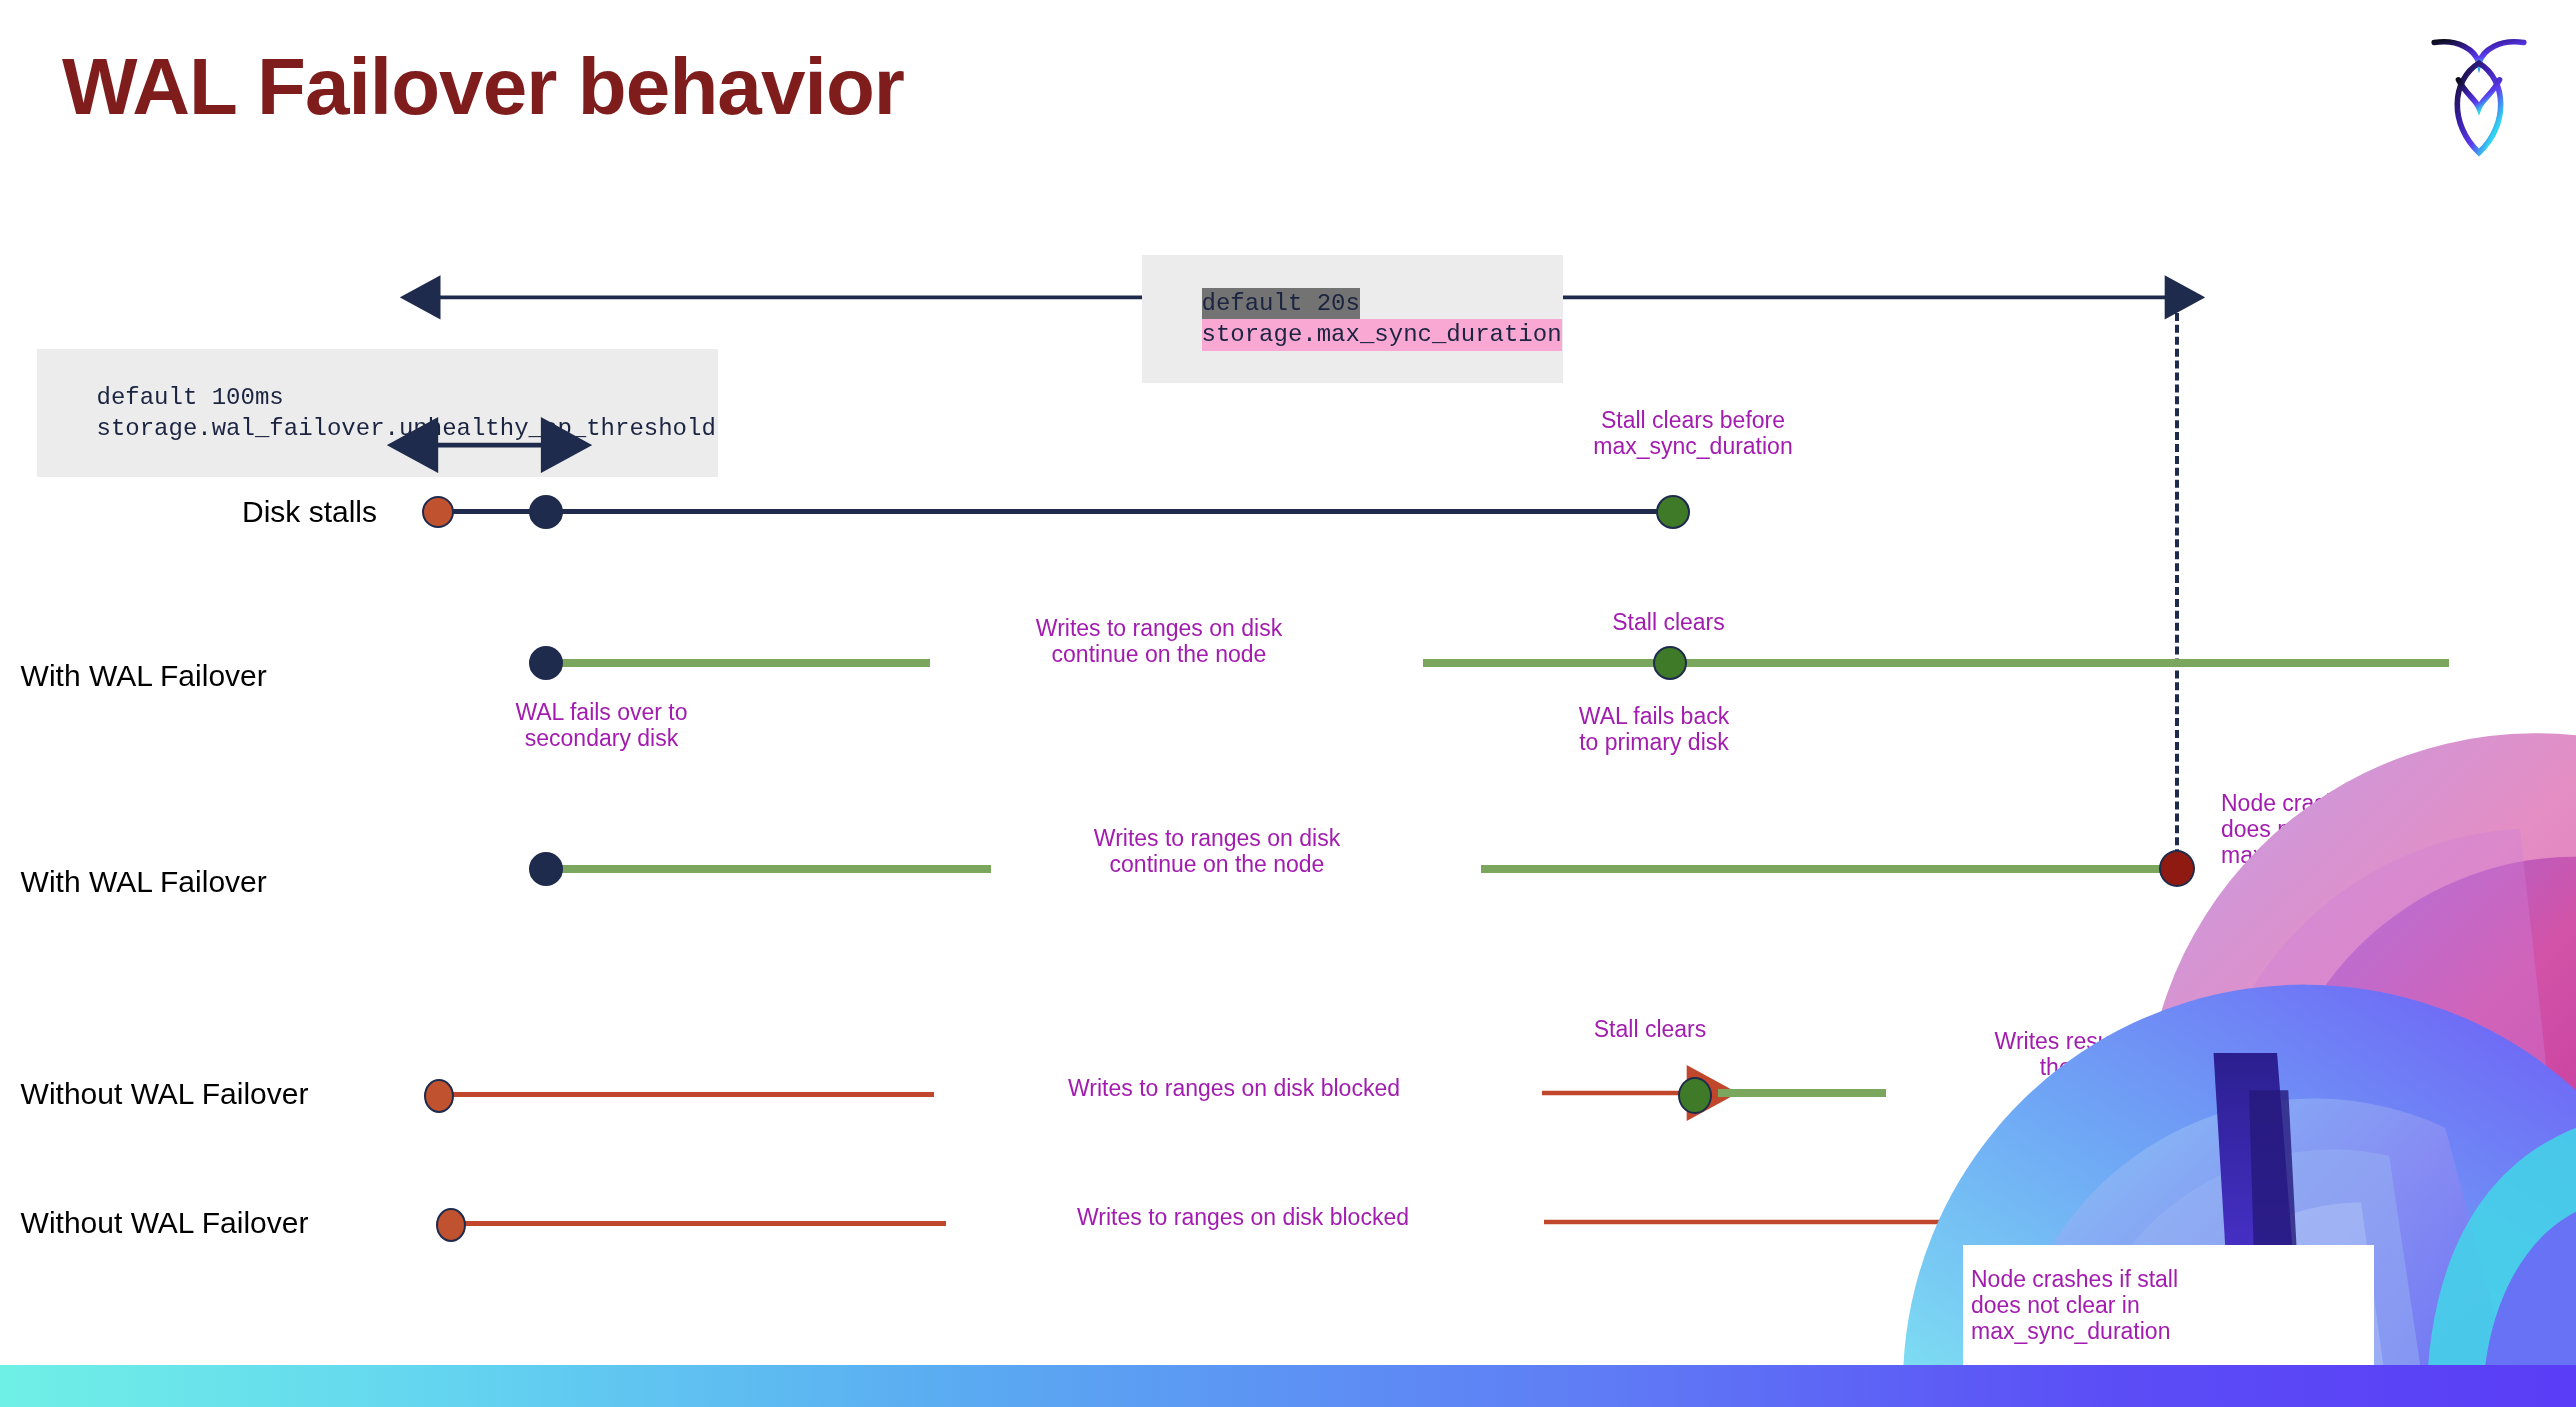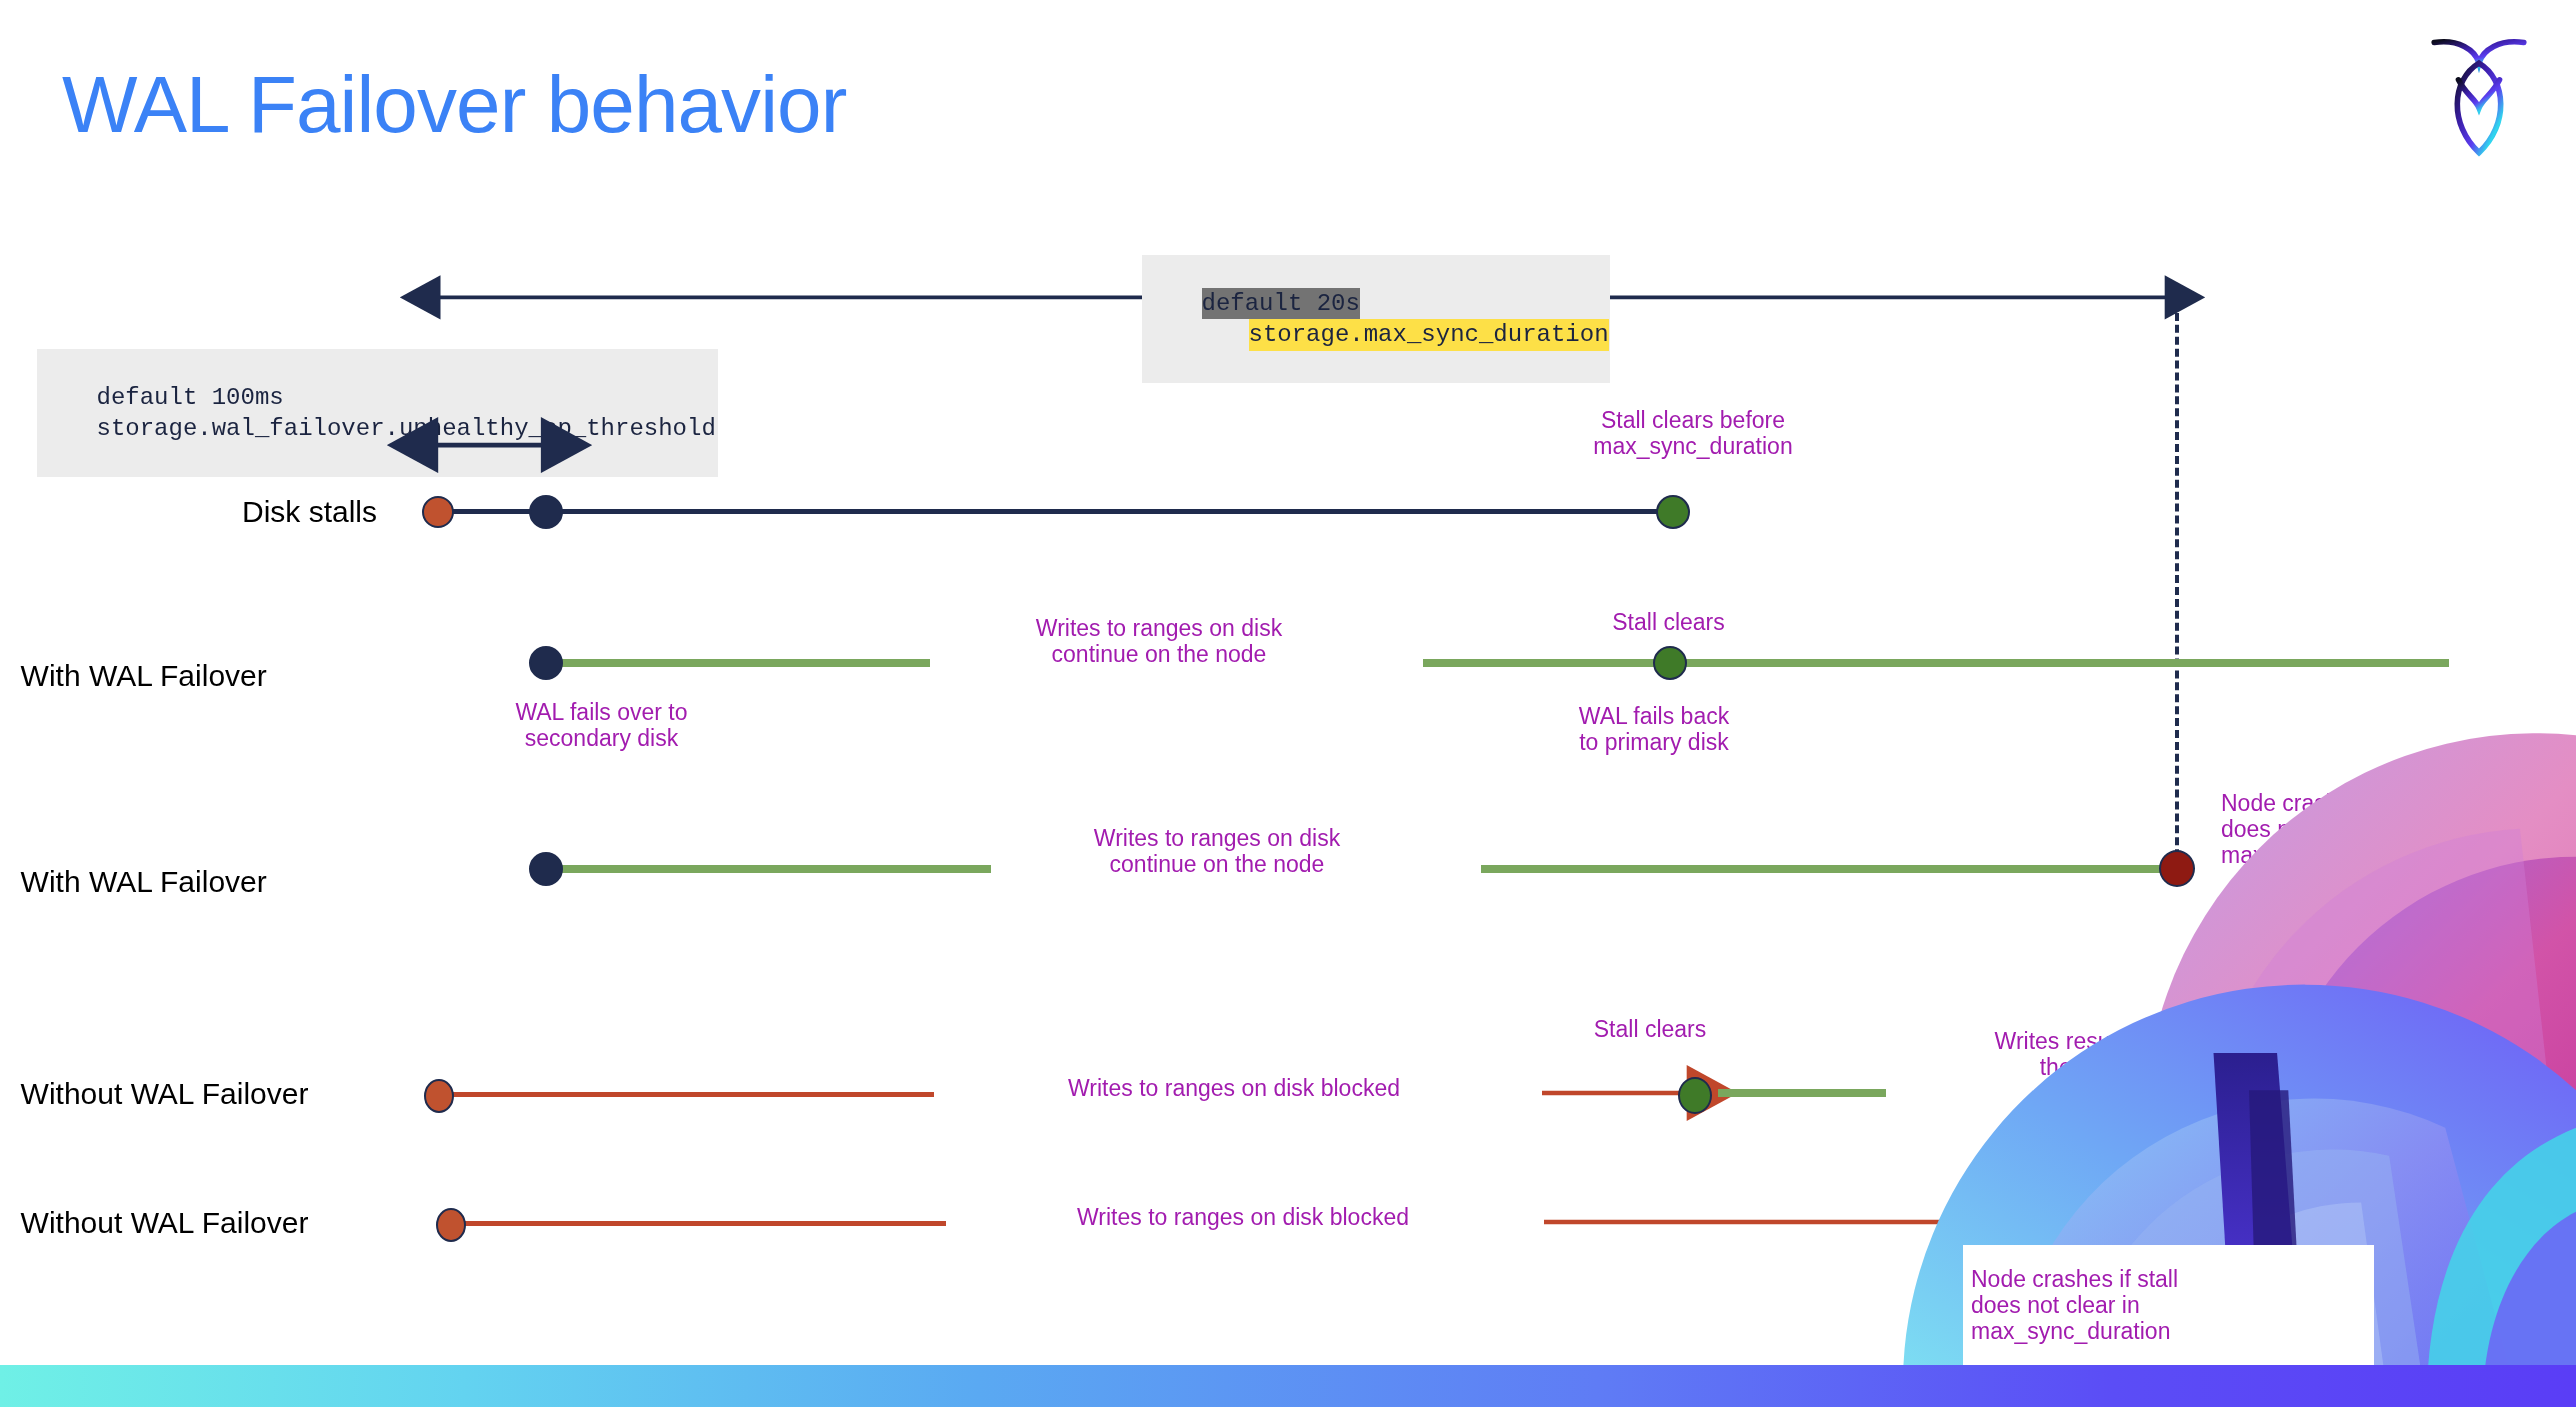"WAL Failover behavior" #page-title { color: #3b82f6 -> #7f1d1d; font-weight: 400 -> 700; top: 61px -> 43px }
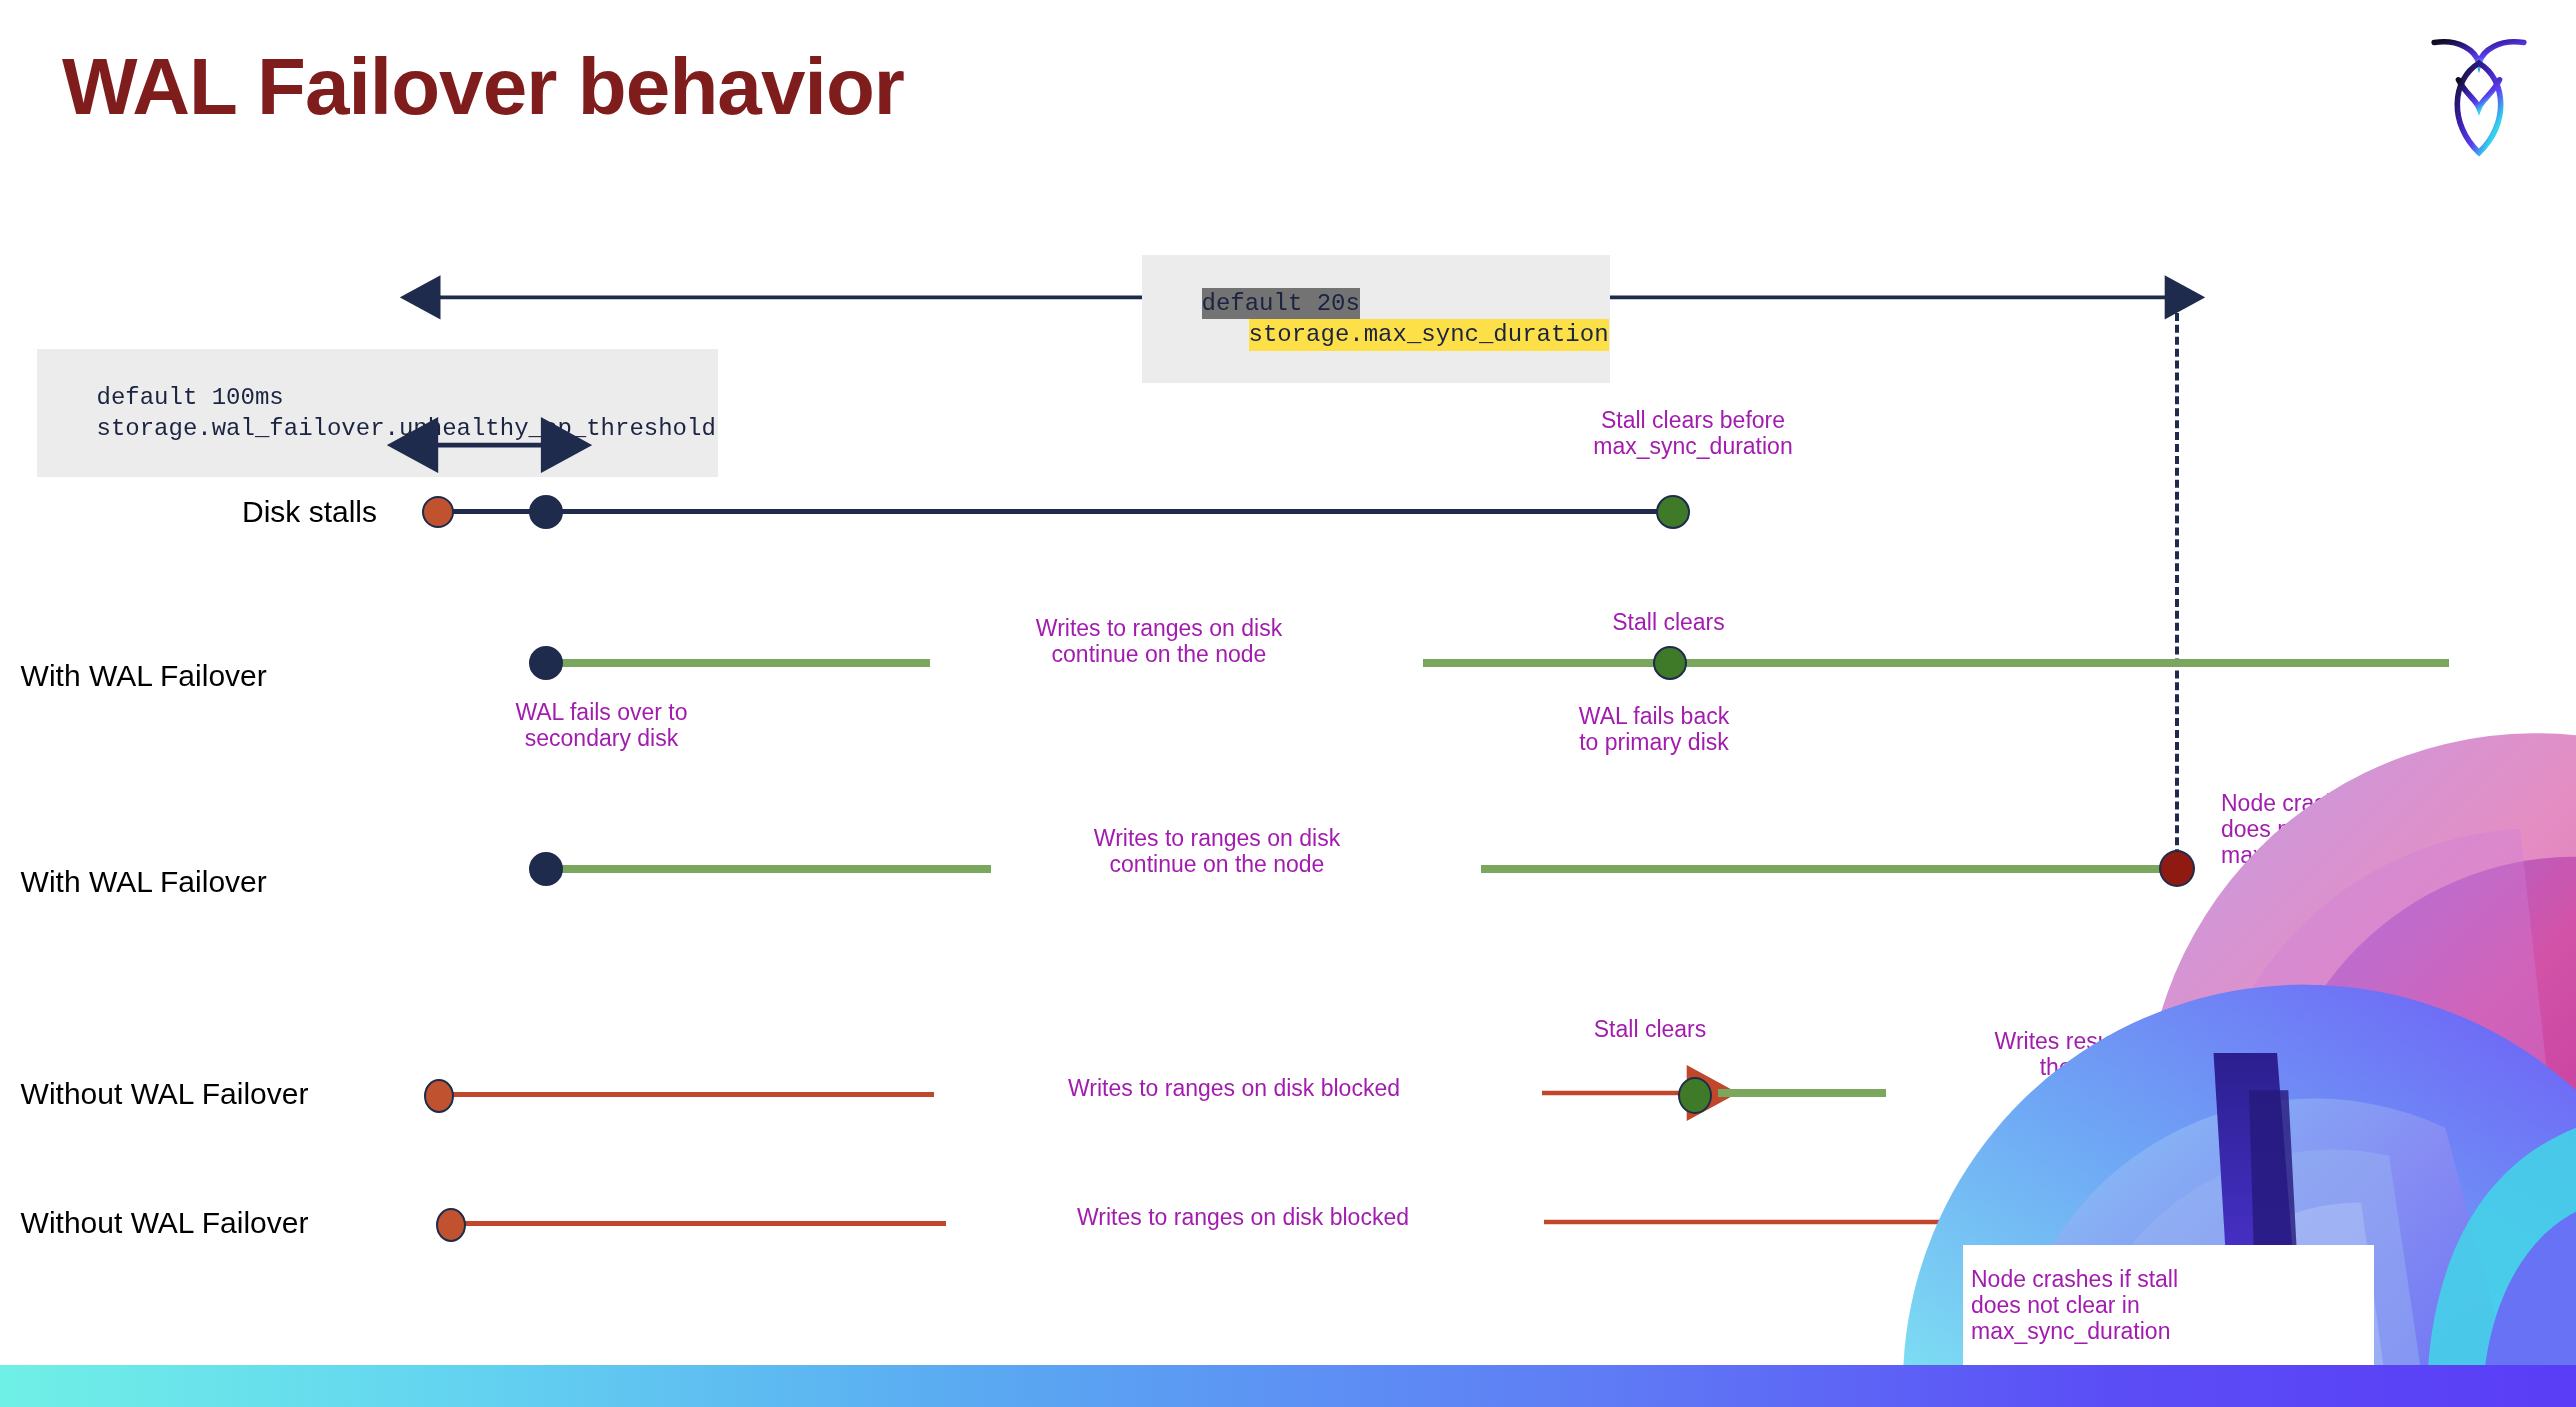"storage.max_sync_duration" div { background: #fde047 -> #f9a8d4; margin-left: 47px -> none }
